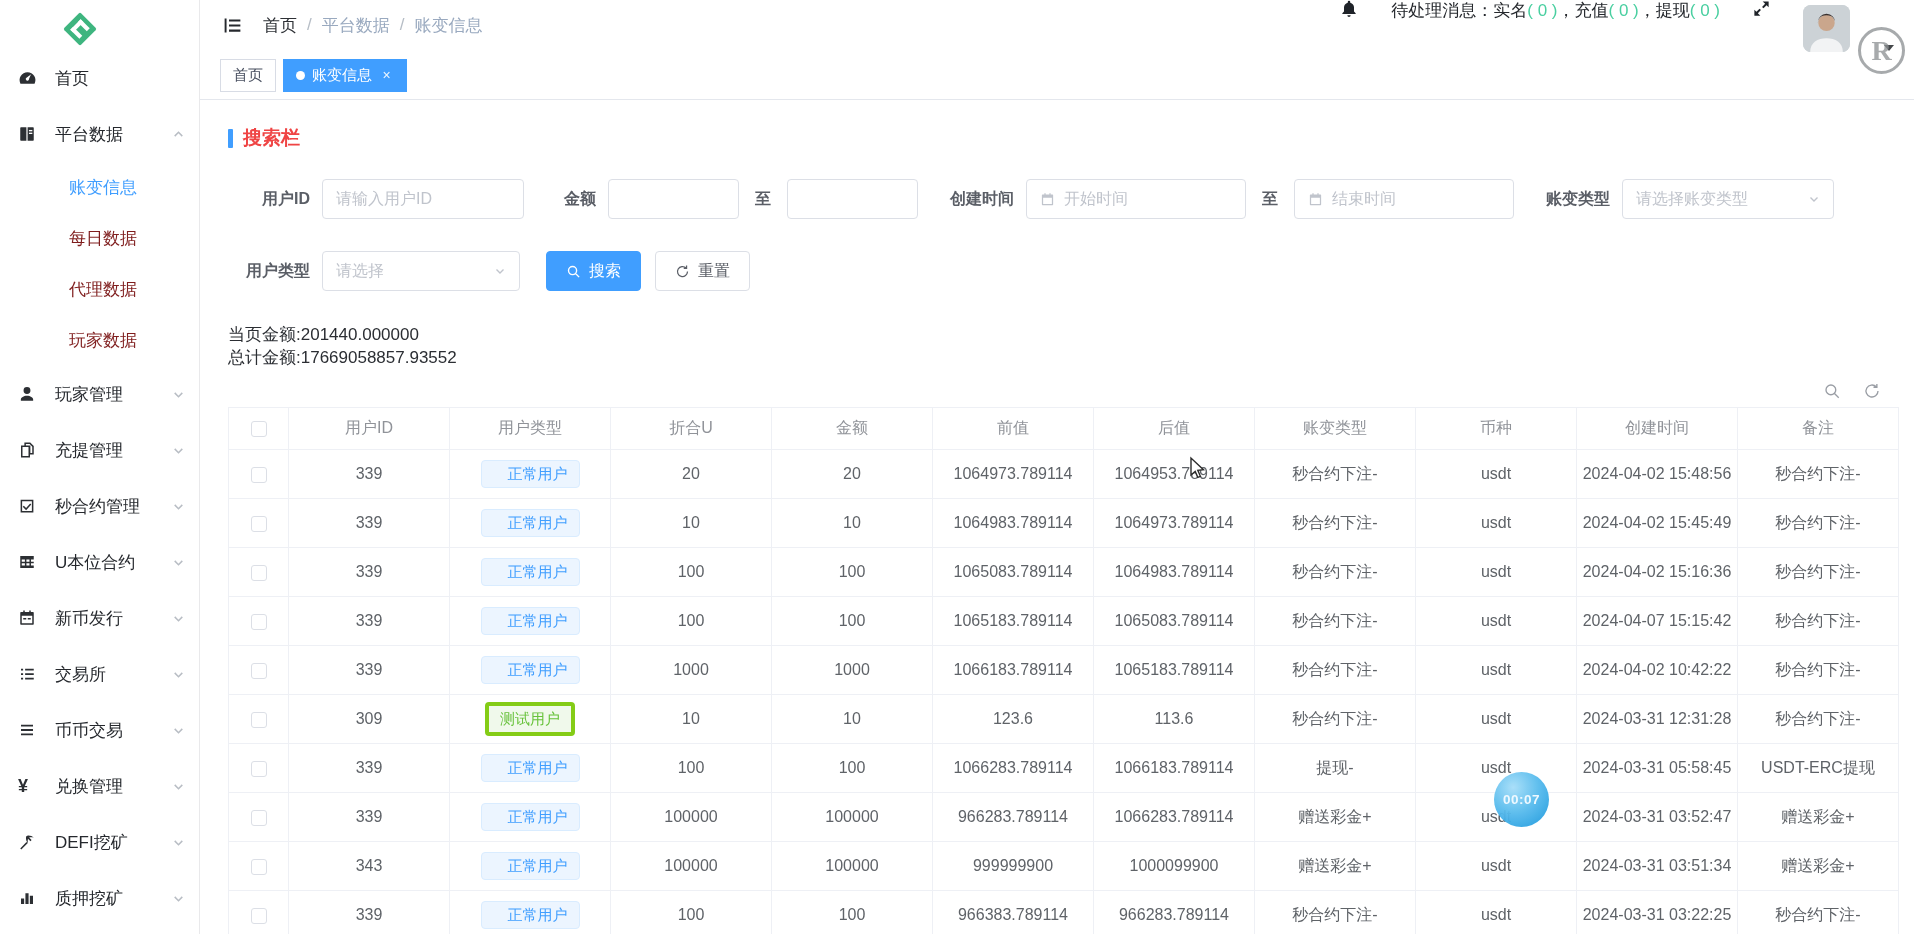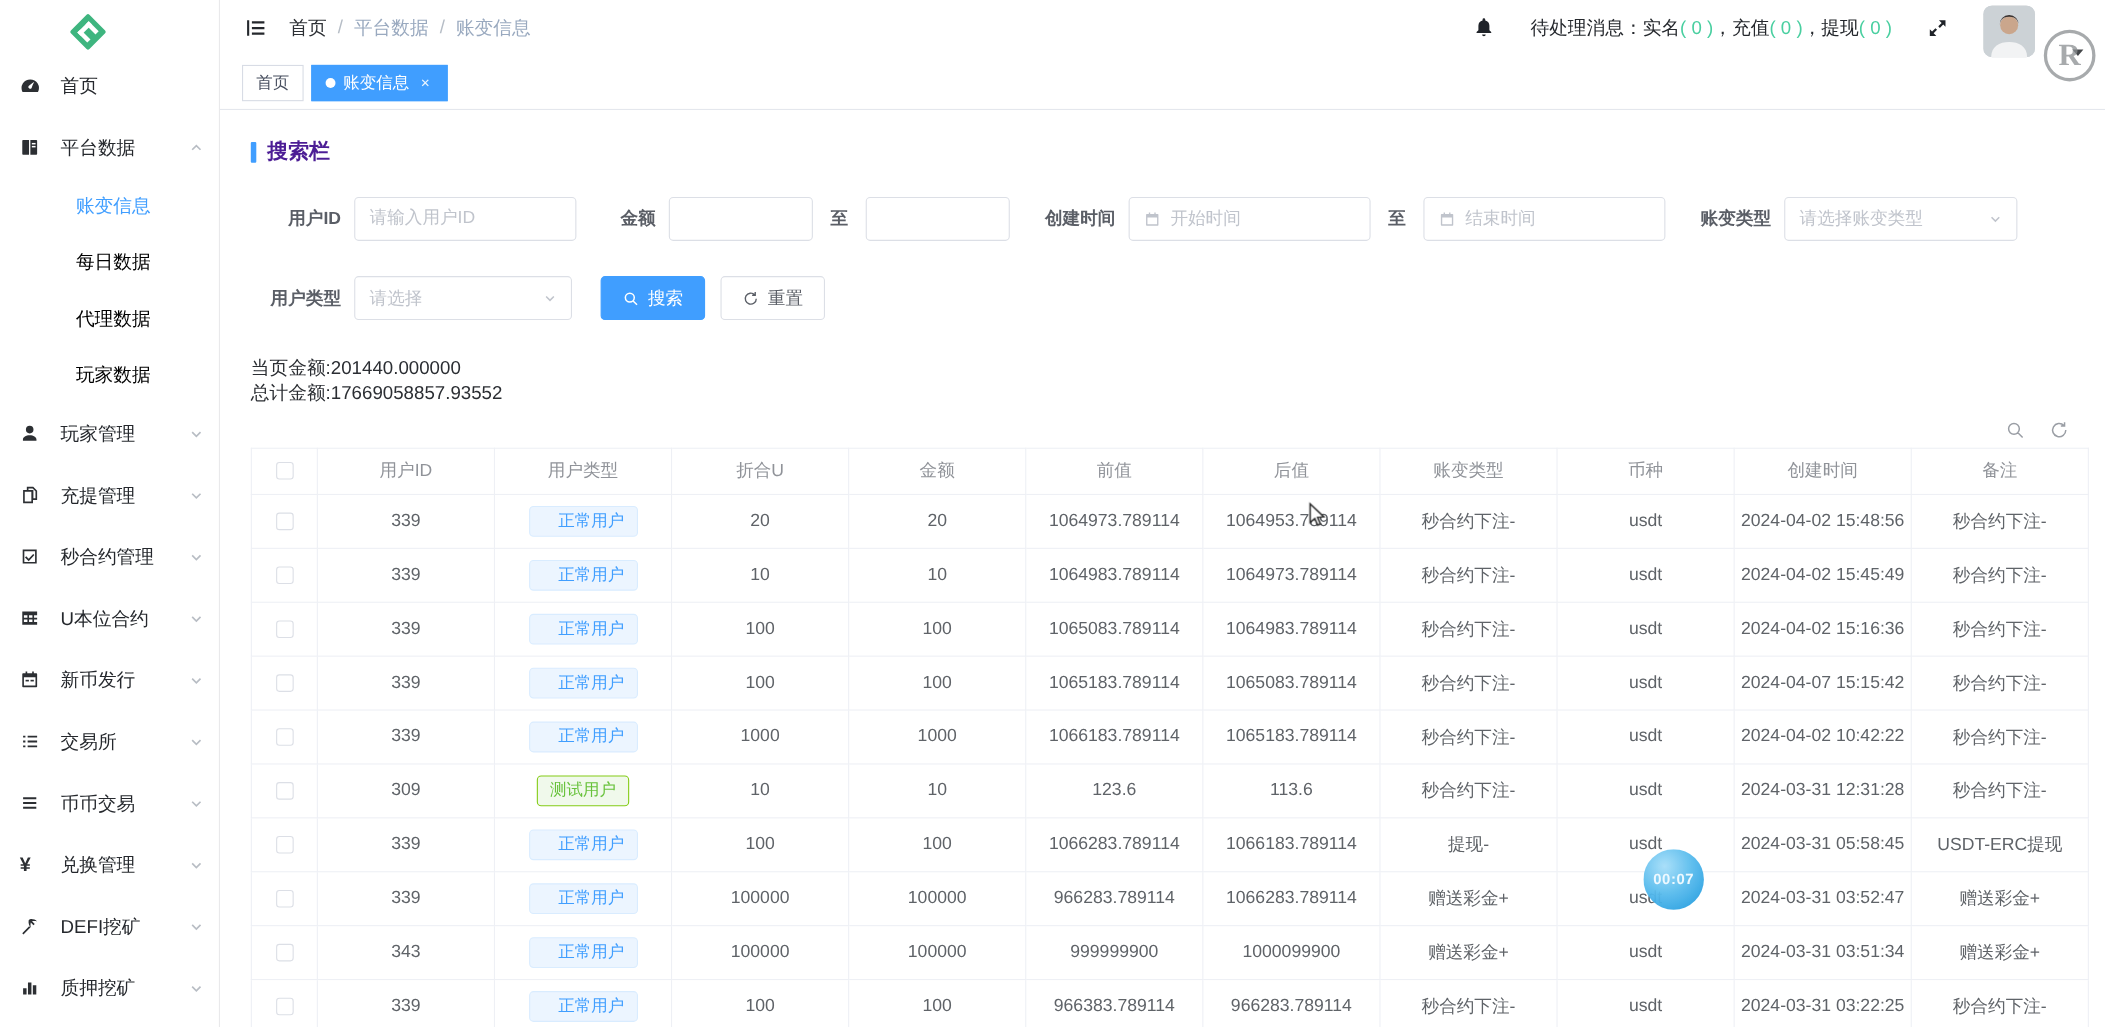"待处理消息：实名( 0 )，充值( 0 )，提现(" .nav-right { align-items: center -> none }
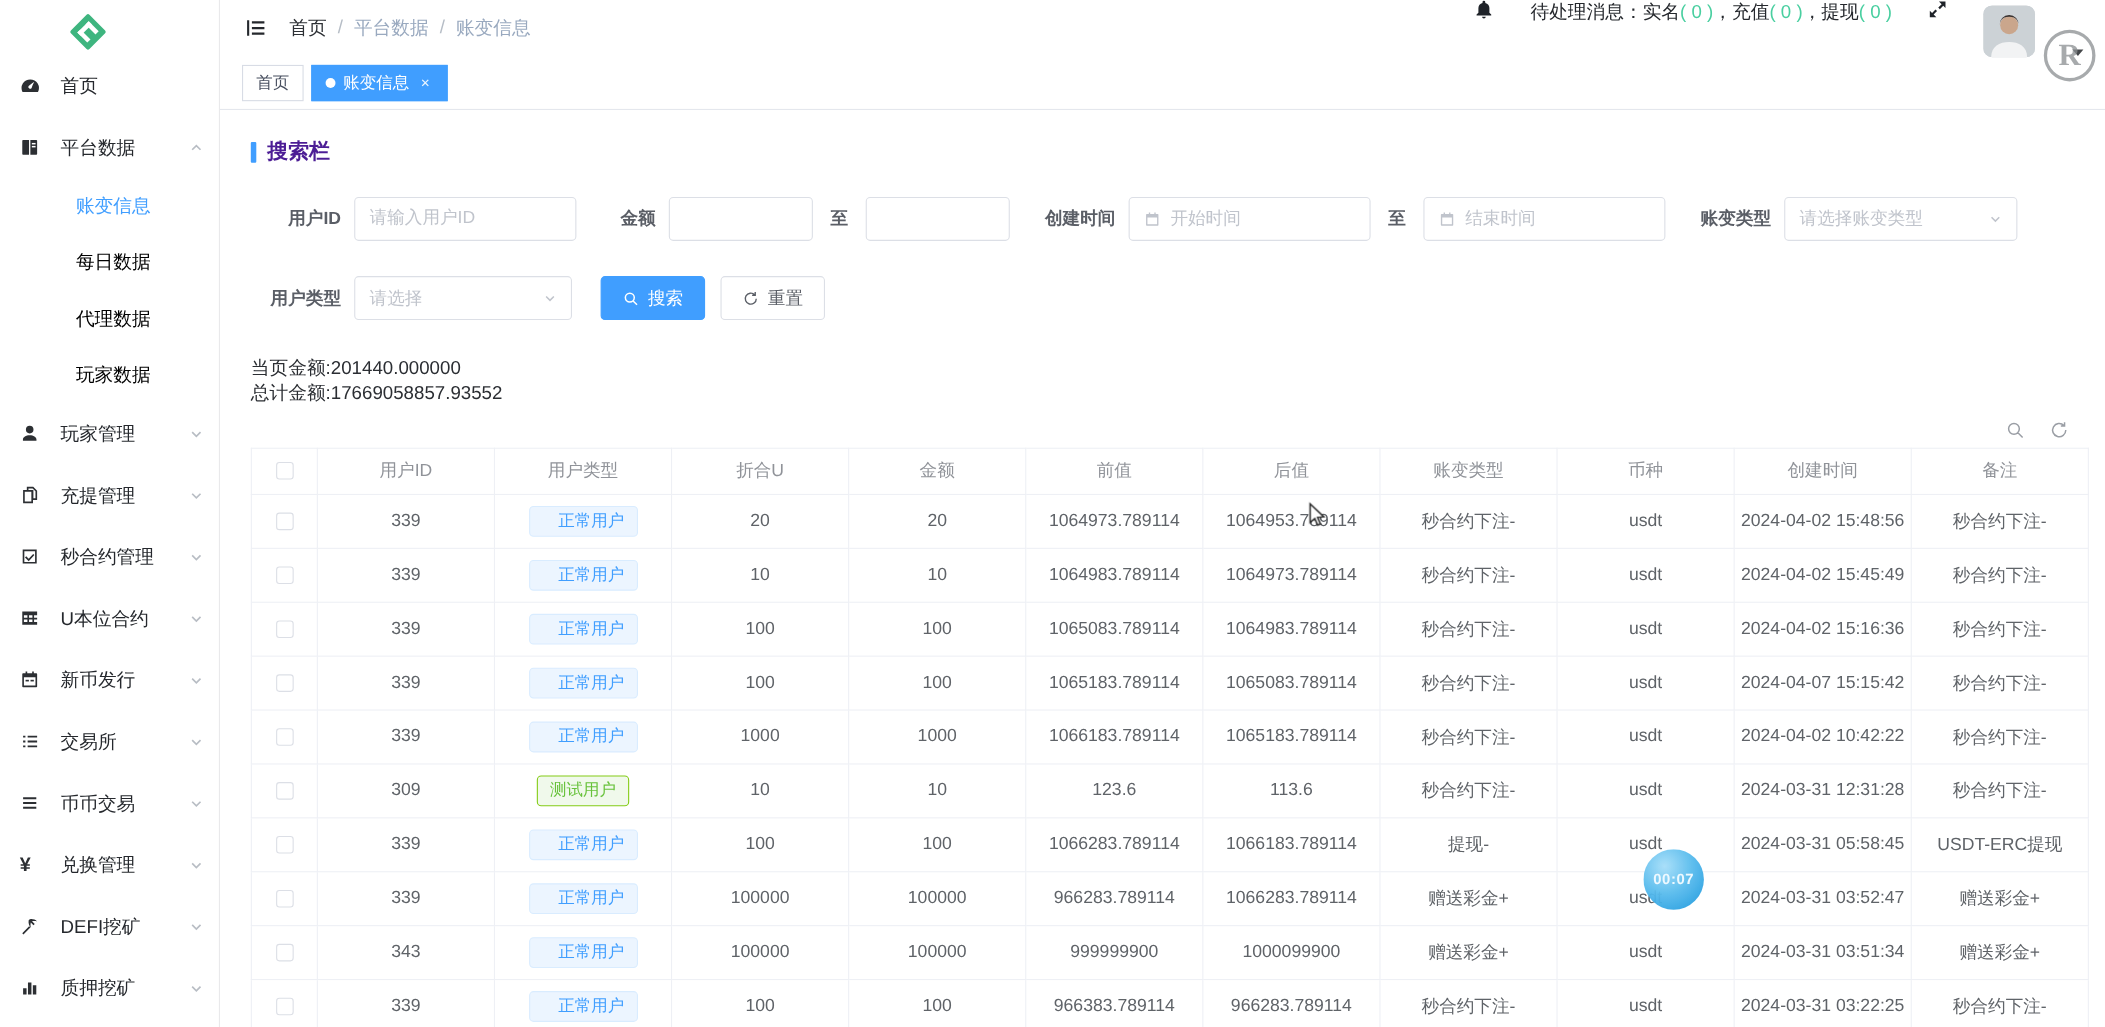"搜索栏" .panel-title .t { color: #4c1d95 -> #ef4444 }
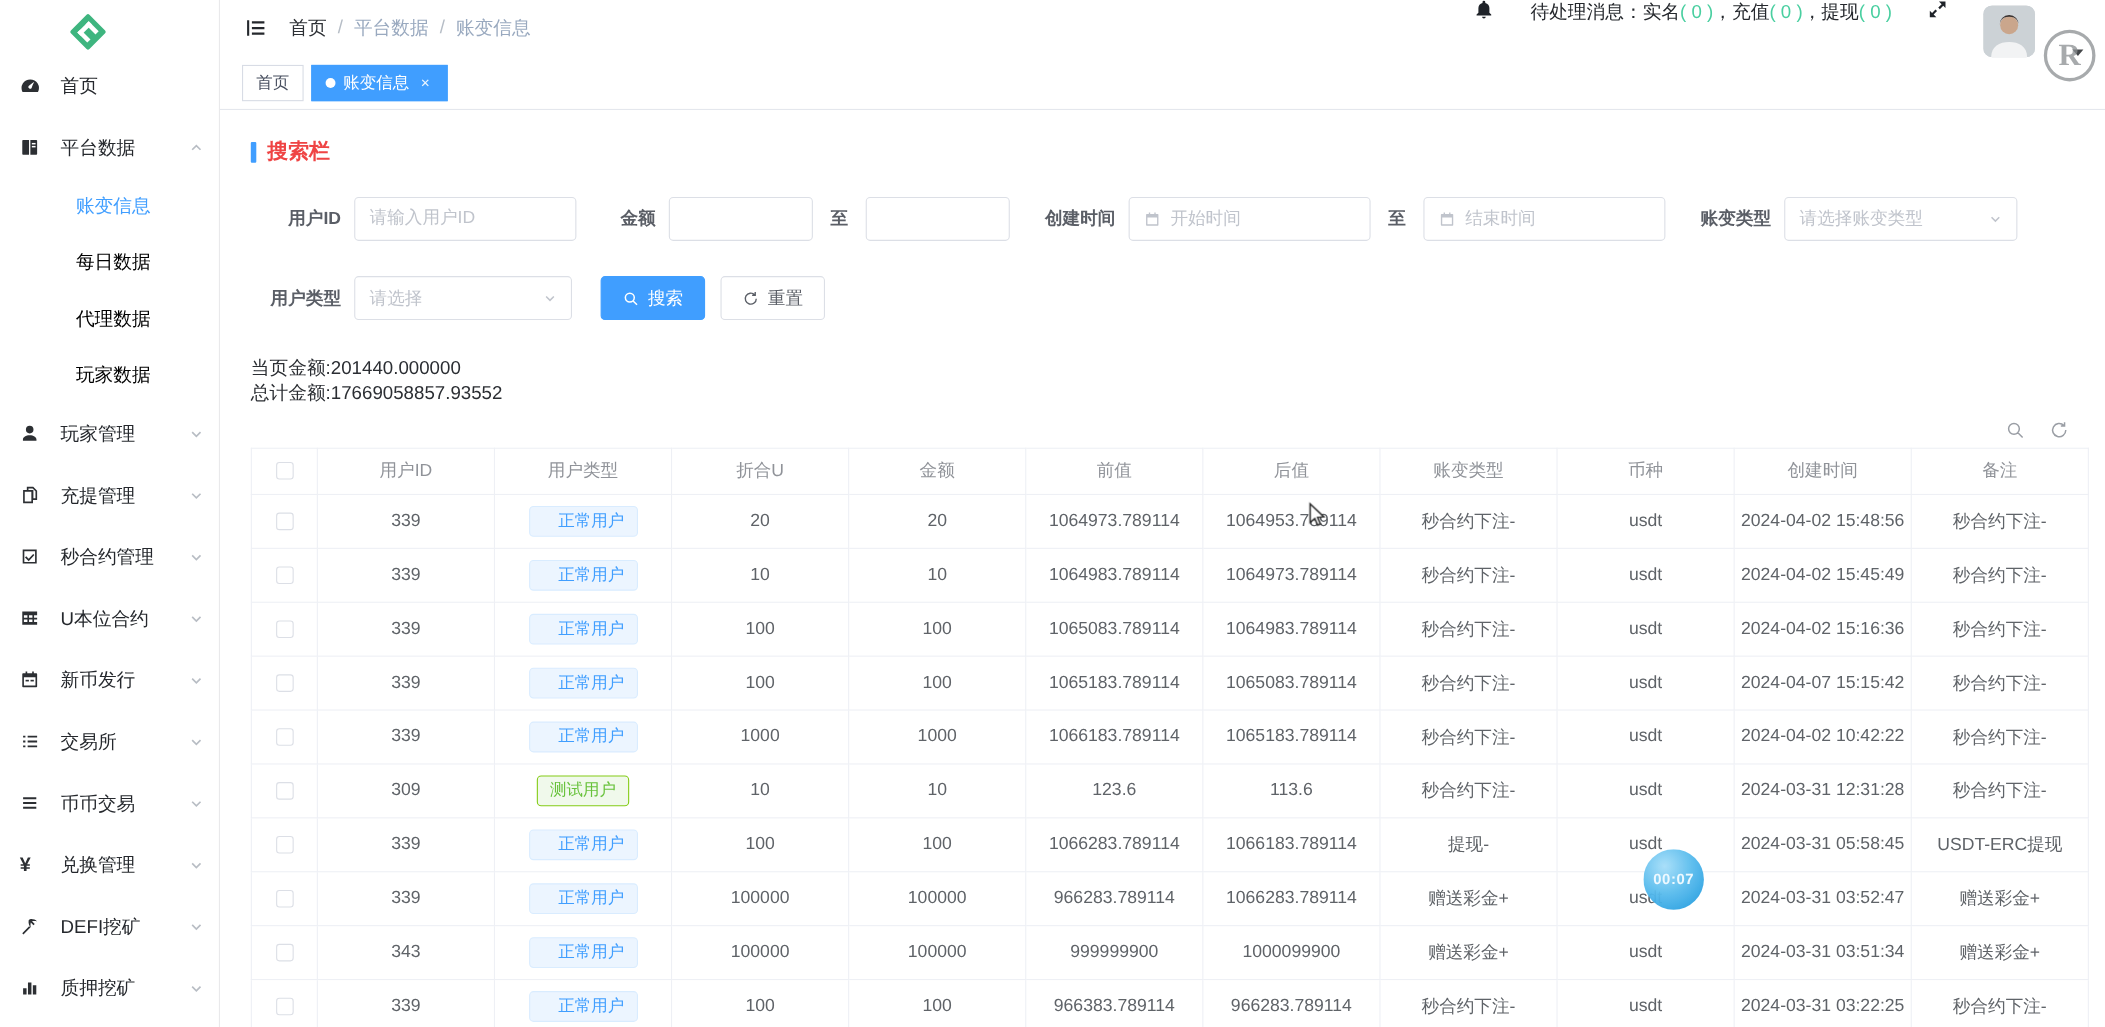"每日数据" .side-sub { color: #000000 -> #7f1d1d }
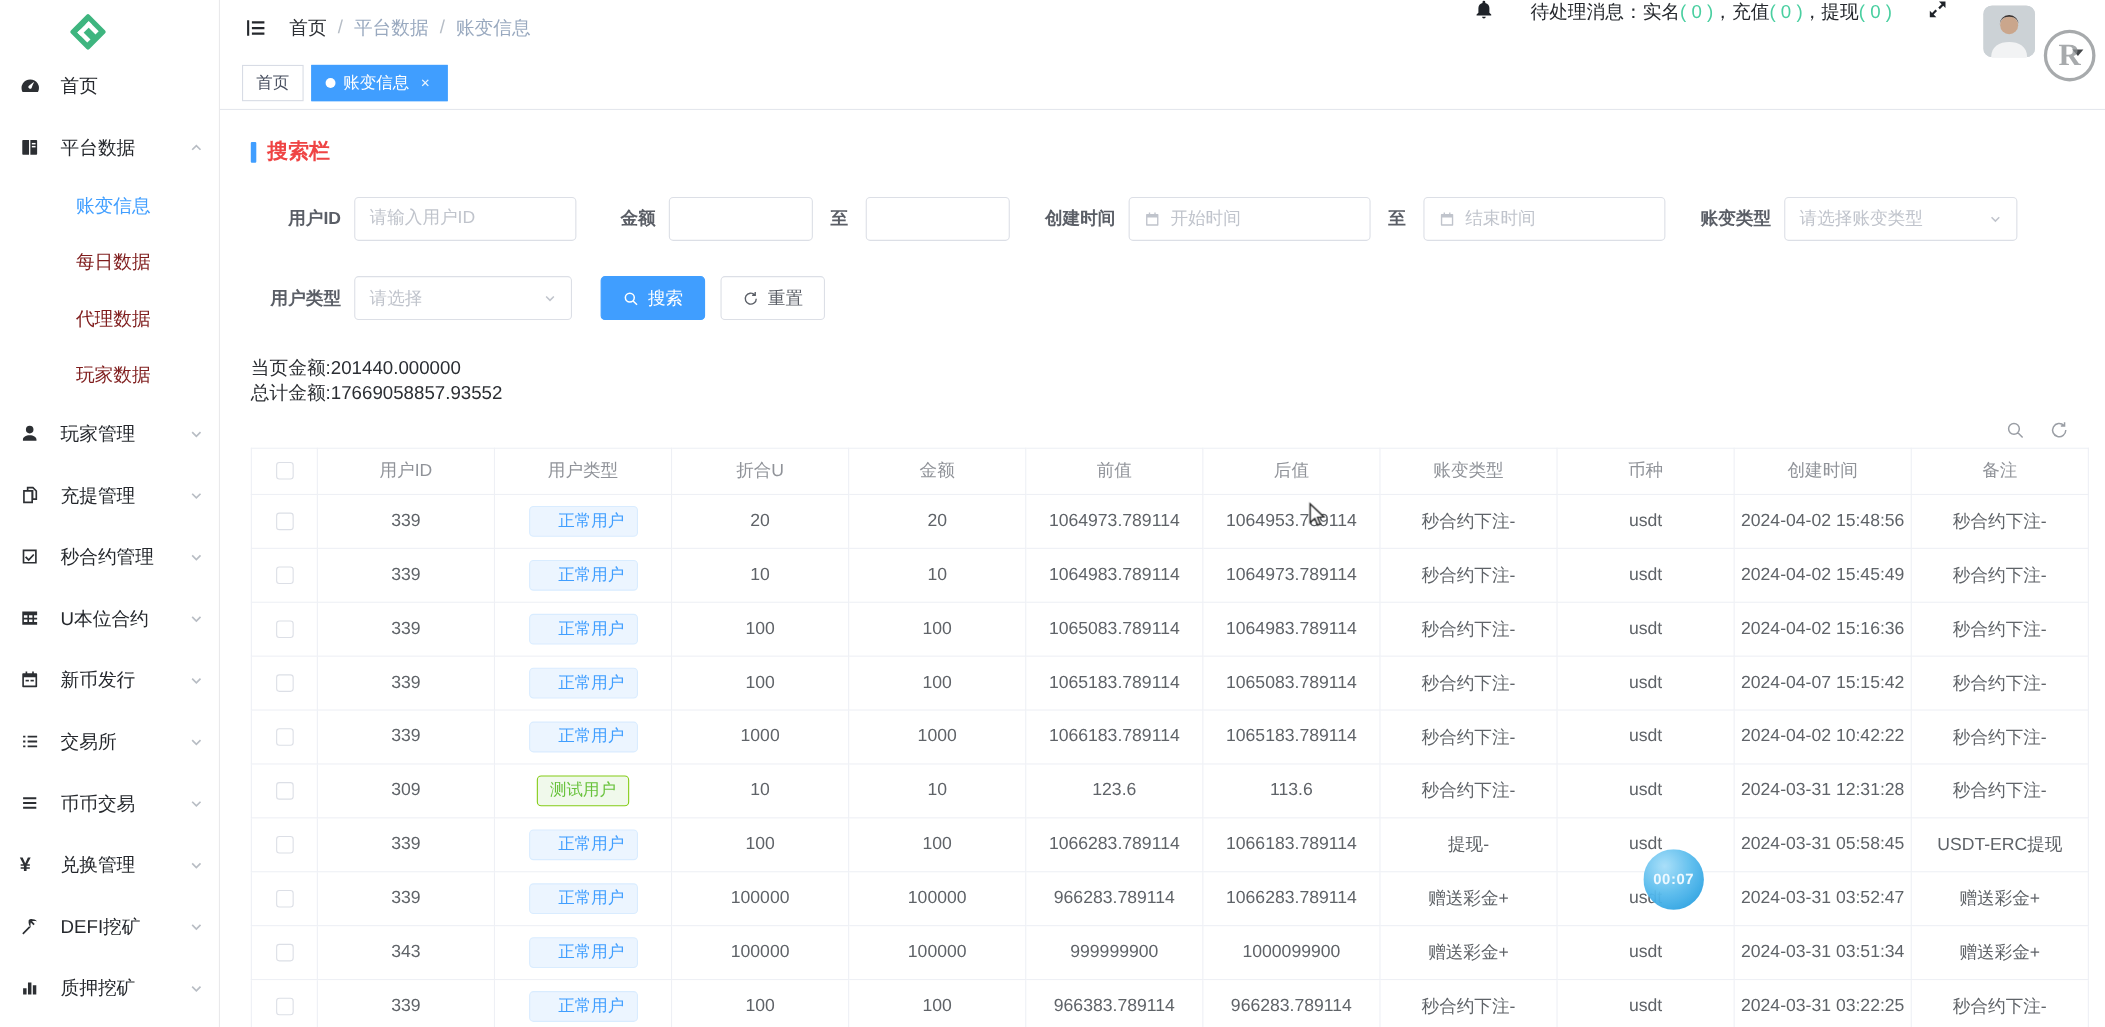"测试用户" .tag-green { border: 1px solid #84cc16 -> 4px solid #84cc16 }
